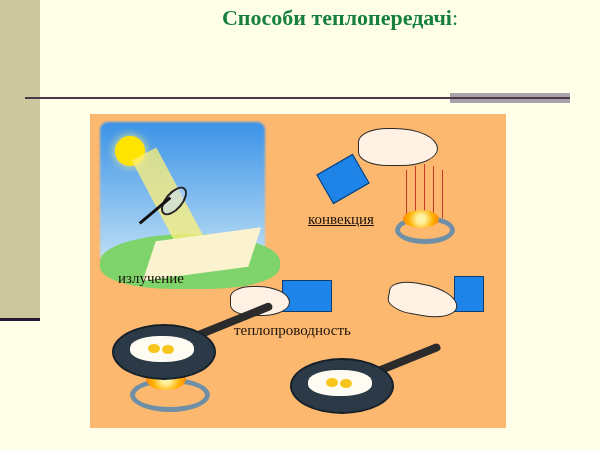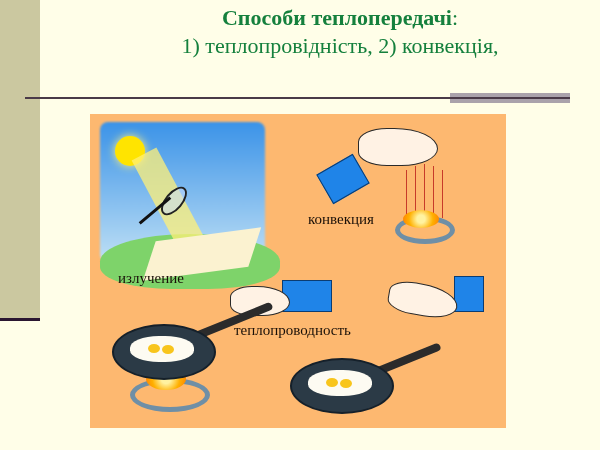"1) теплопровідність, 2) конвекція," div { html: <div>1) теплопровідність, 2) конвекція,</div> -> none }
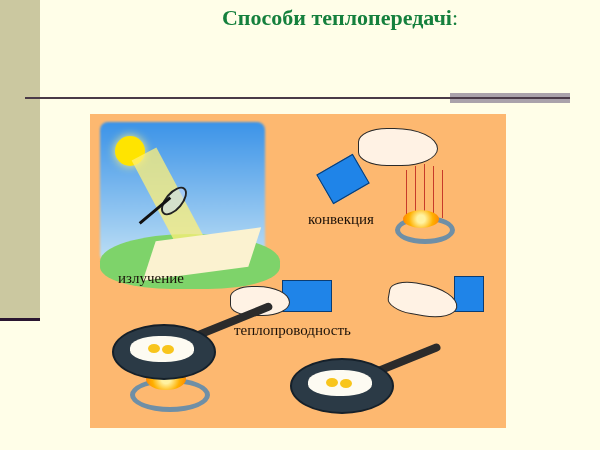"конвекция" div.lbl { text-decoration: none -> underline }
